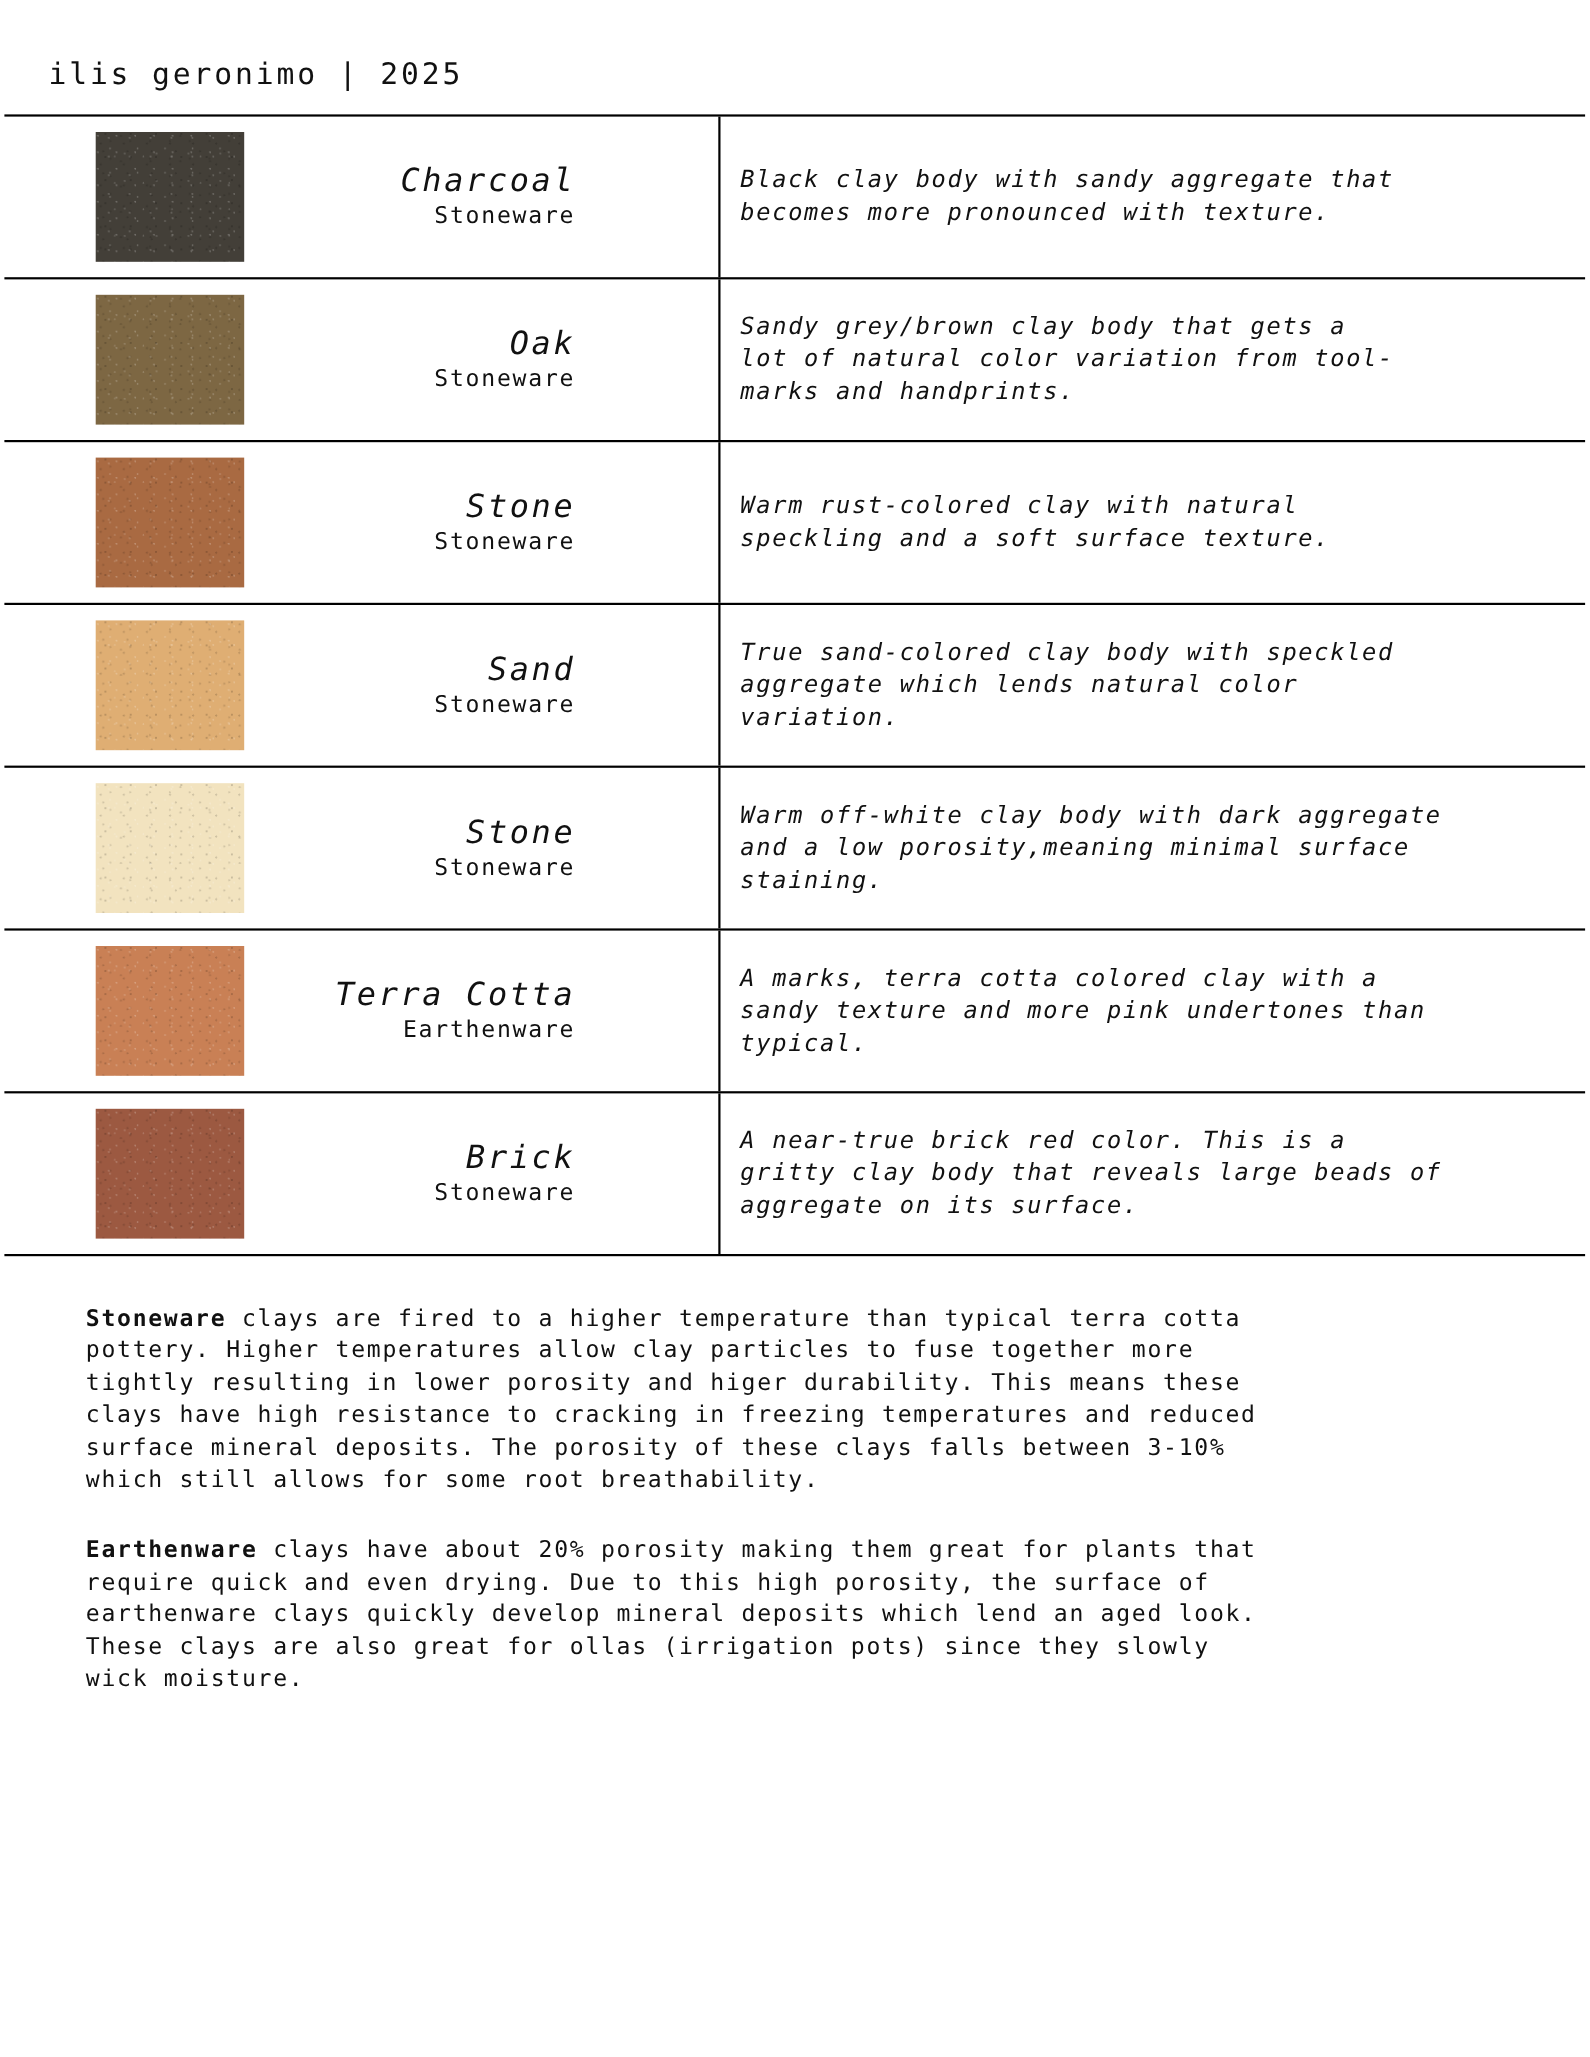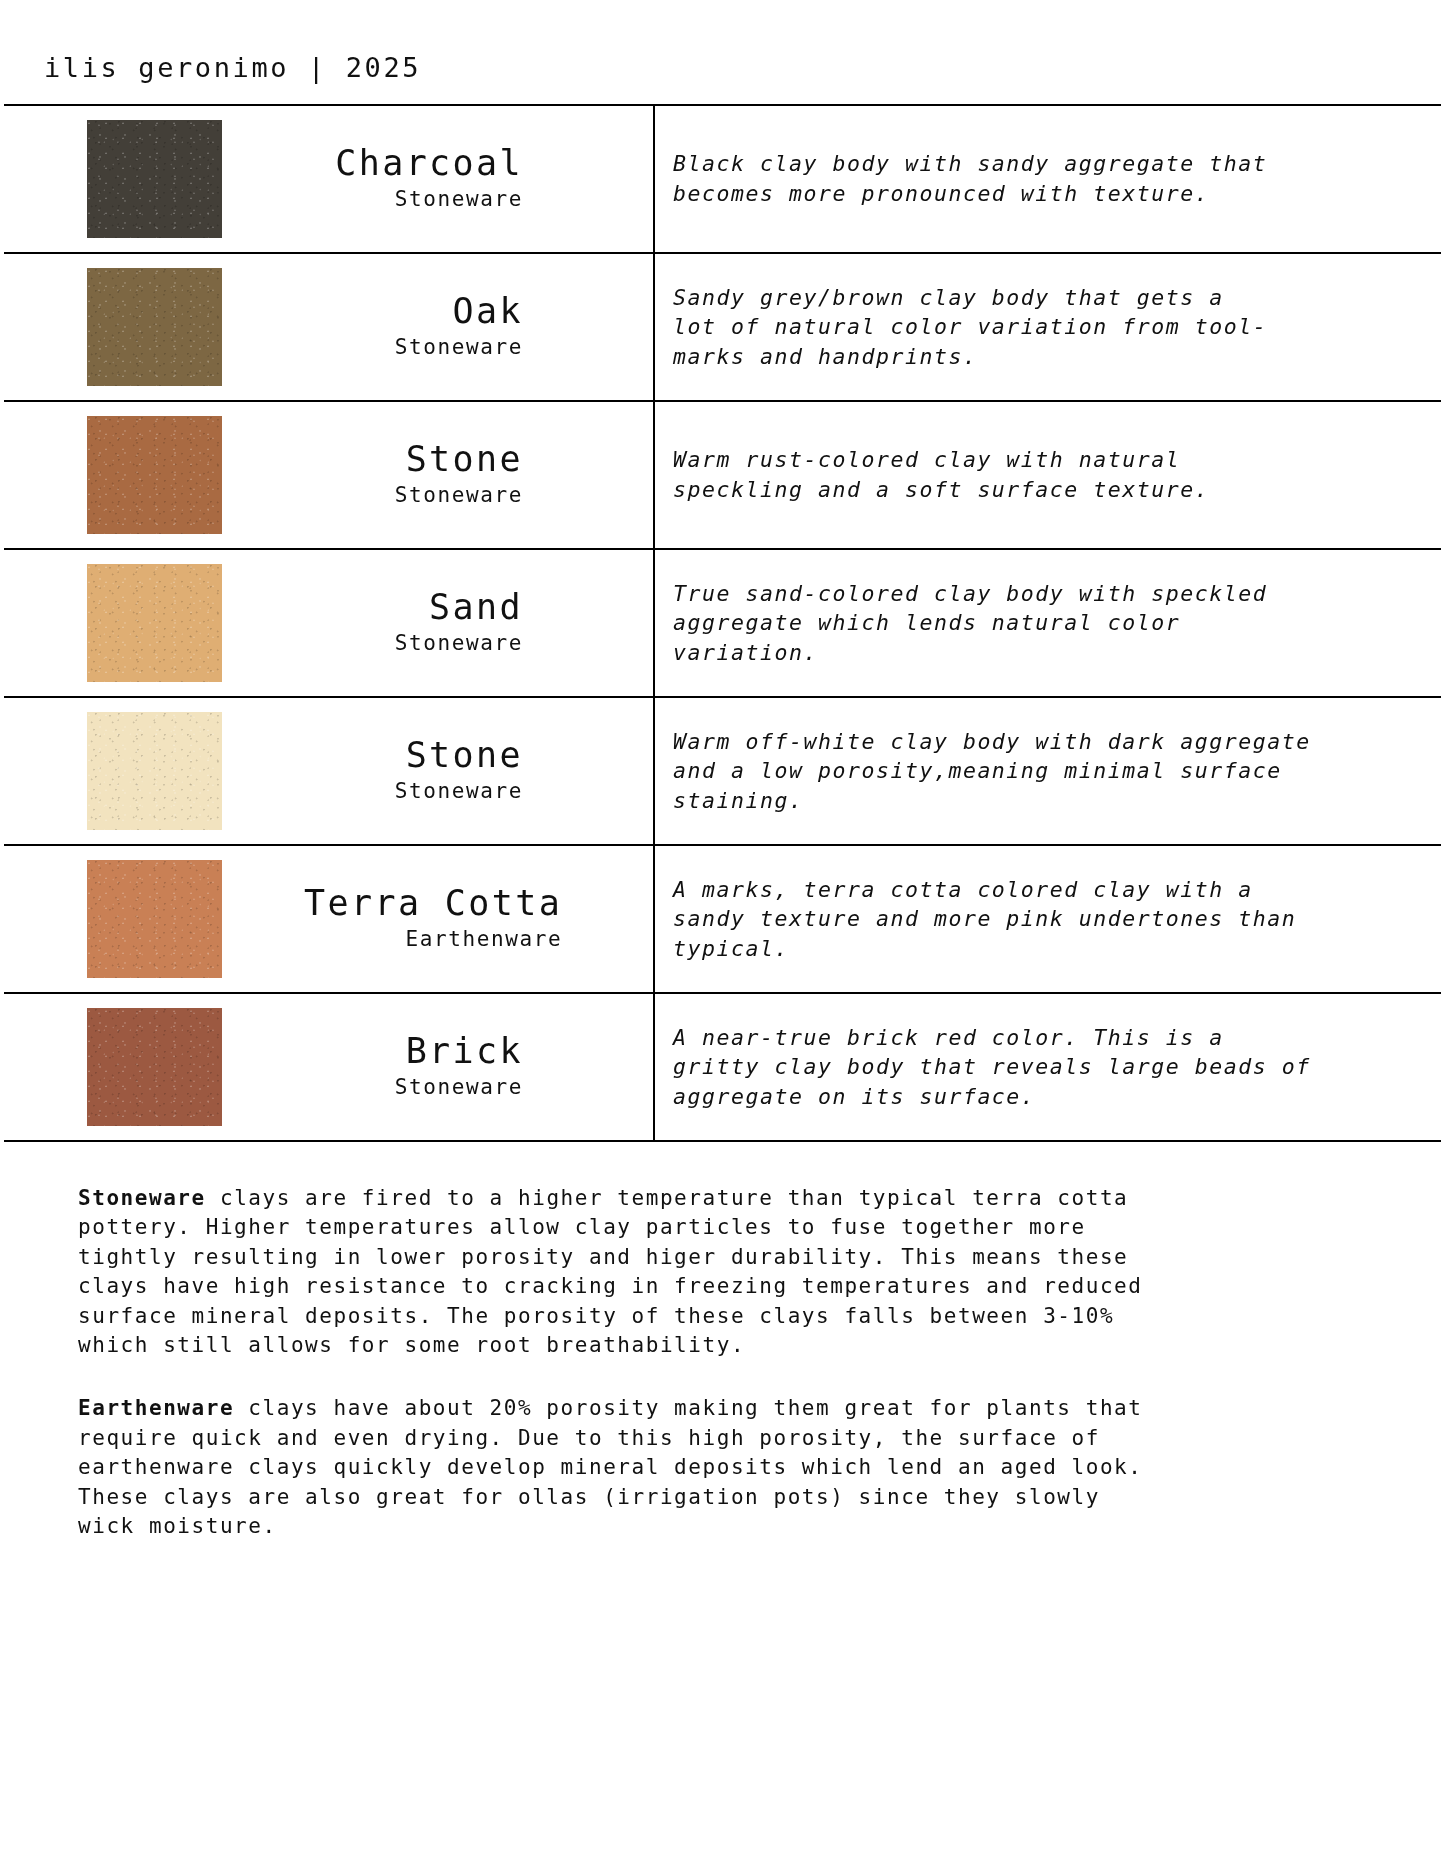"Charcoal" .clay-name { font-size: 35px -> 29px; font-style: none -> italic }
